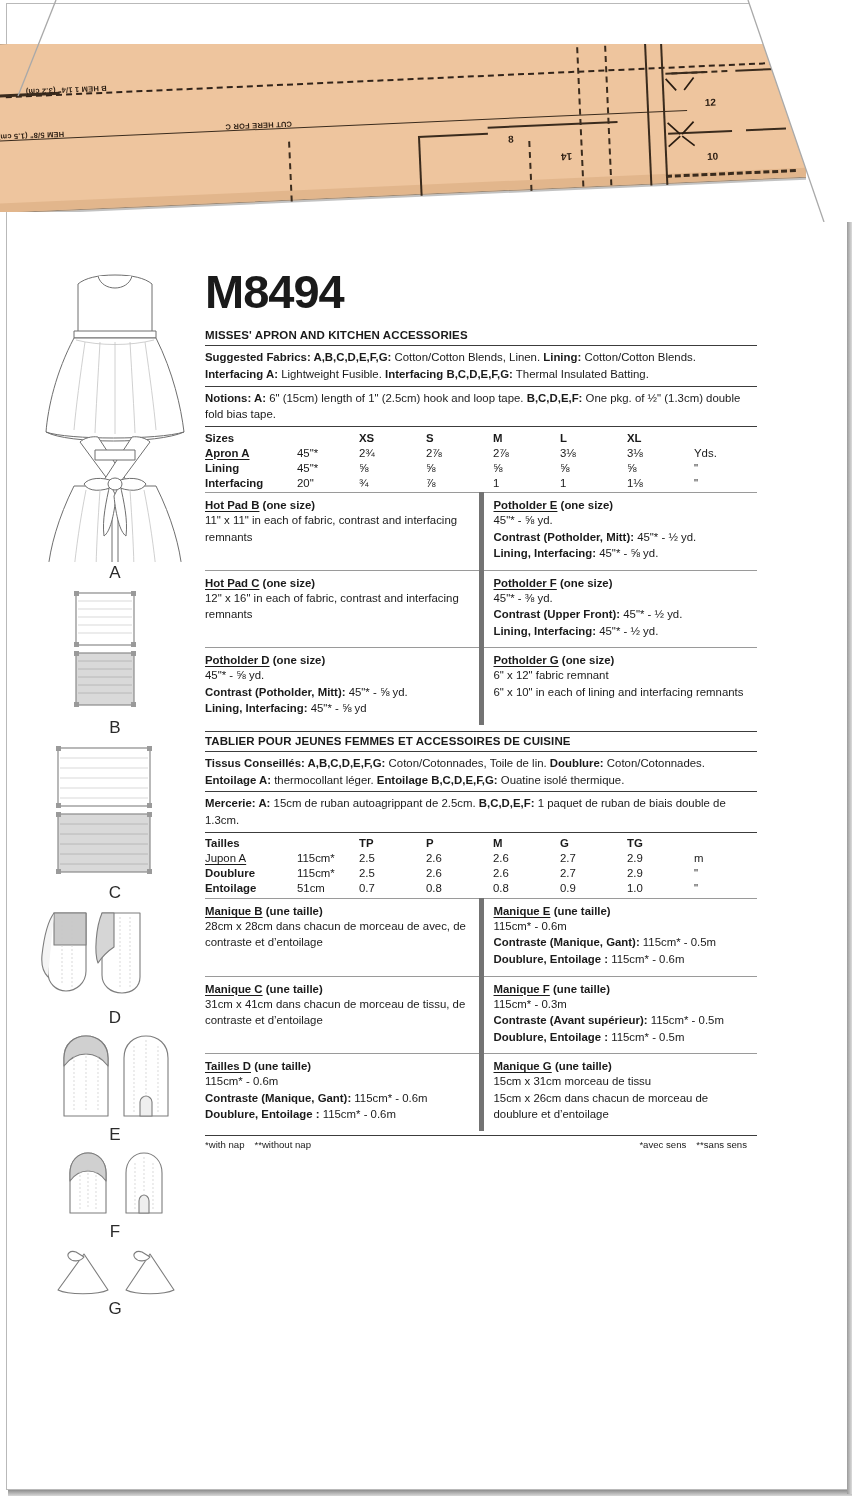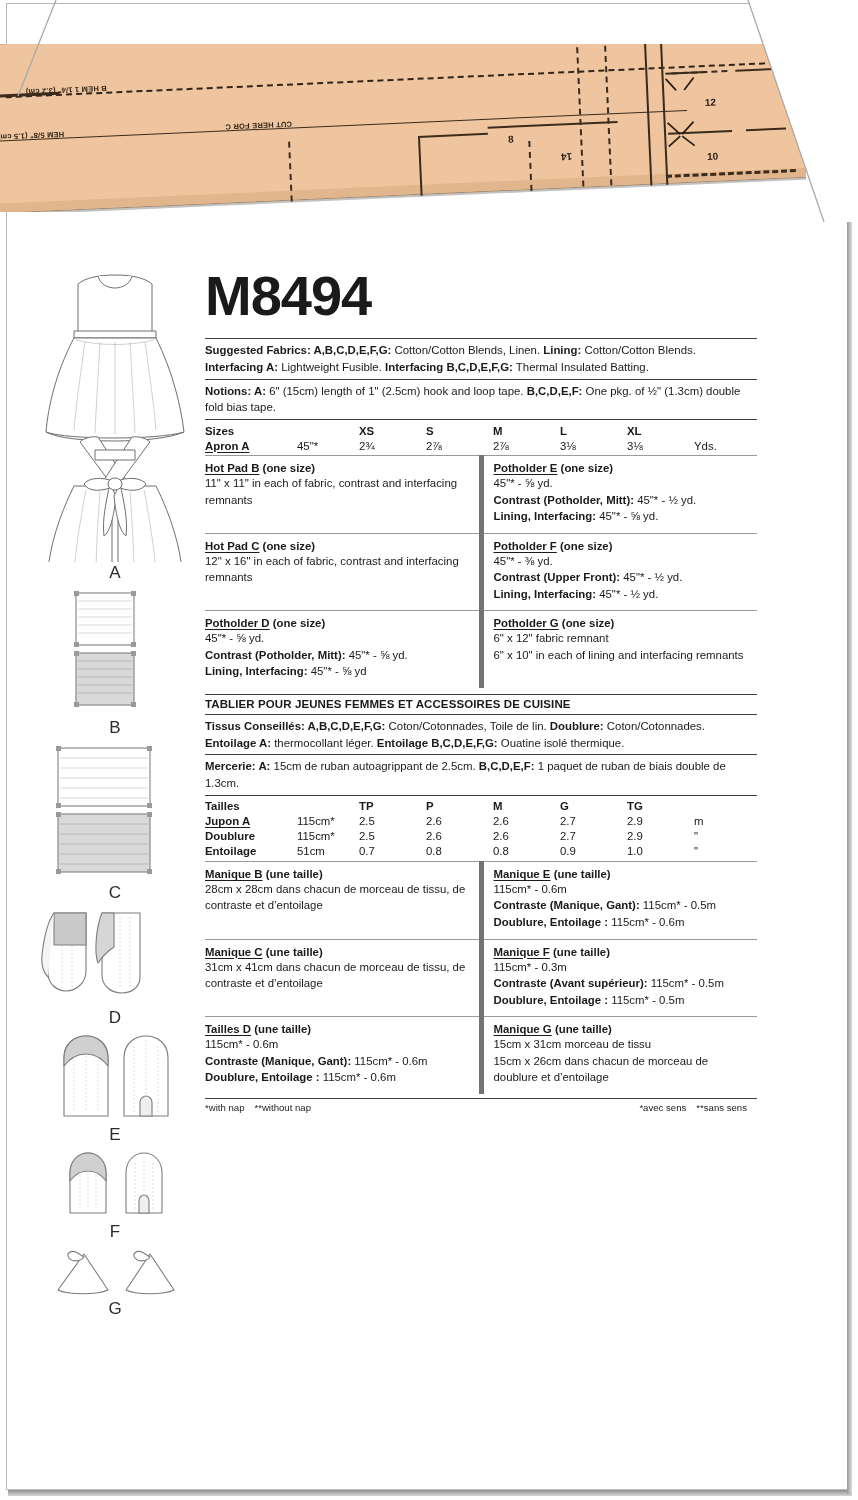"M8494" .patnum { font-size: 56px -> 47px }
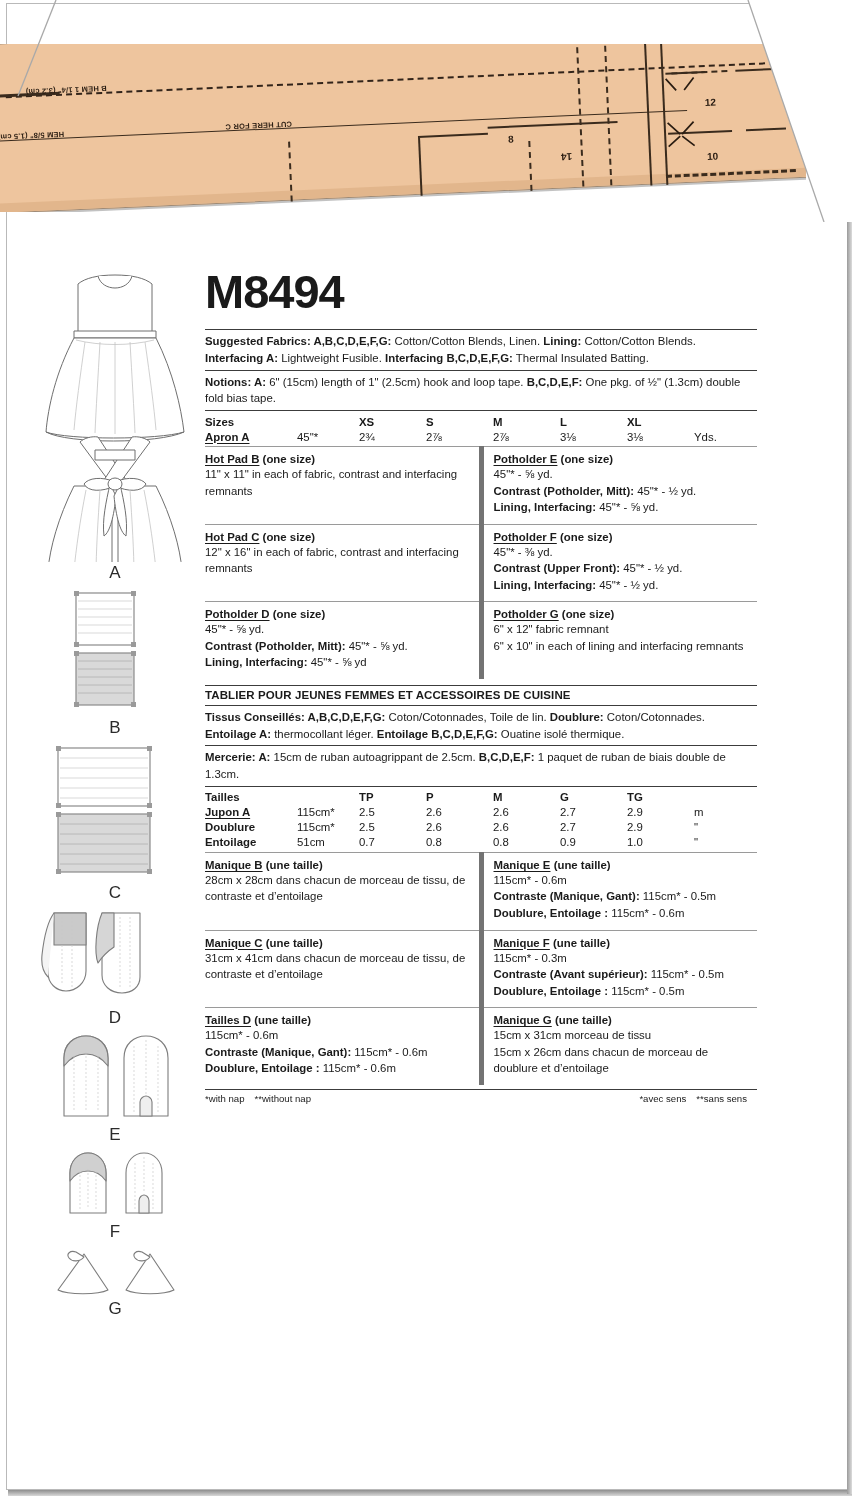"MISSES' APRON AND KITCHEN ACCESSORIES" div.subtitle { html: none -> <div>MISSES' APRON AND KITCHEN ACCESSORIES</div> }
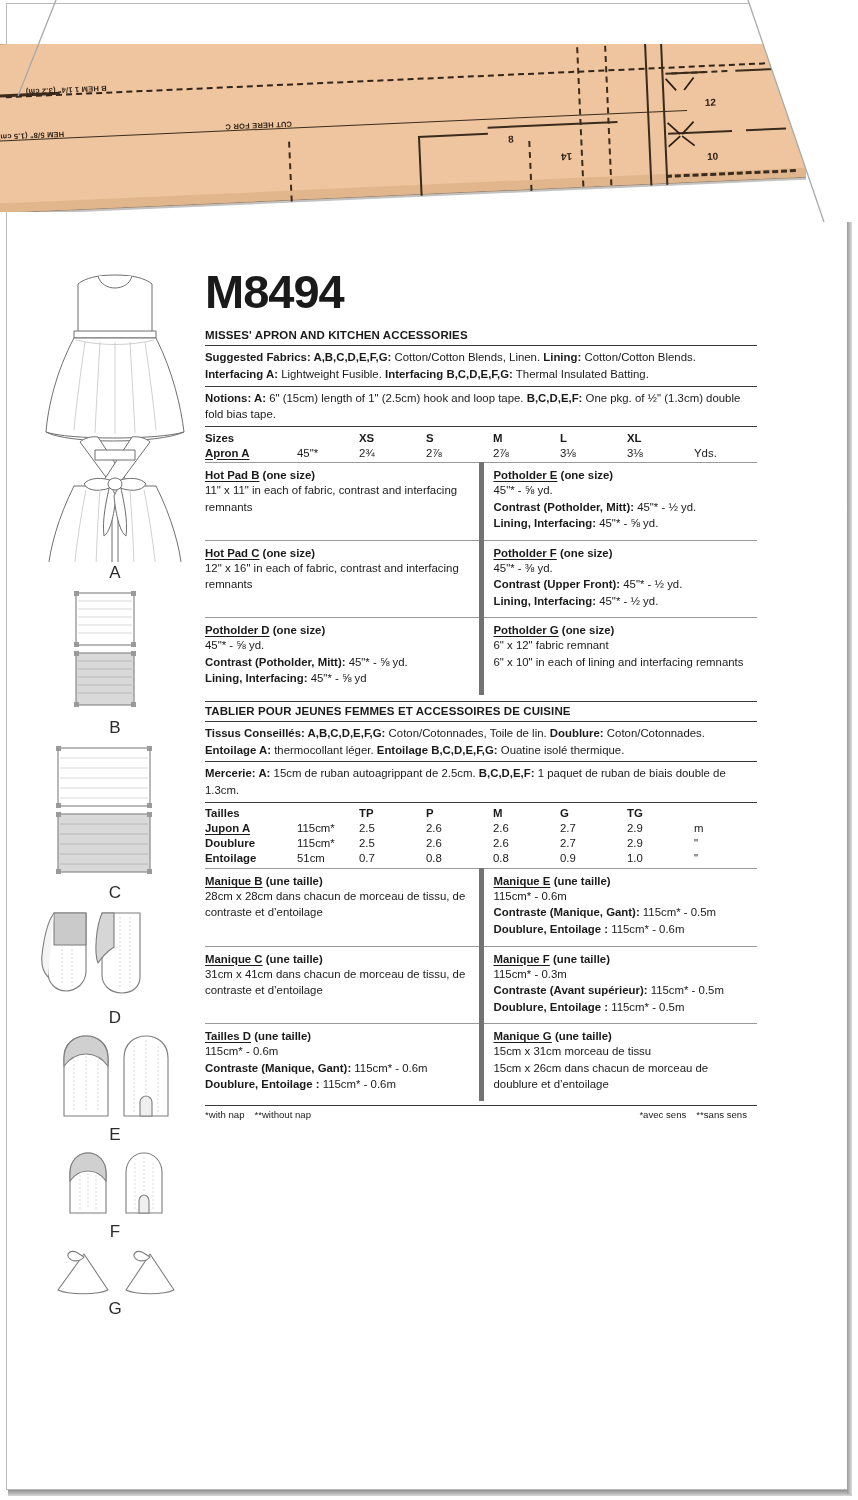"Lining" tr { html: none -> <tr> <td>Lining</td> <td>45"*</td> <td>⅝</td> <td>⅝</td> <td>⅝</td> <td>⅝</td> <td>⅝</td> <td>"</td> </tr> }
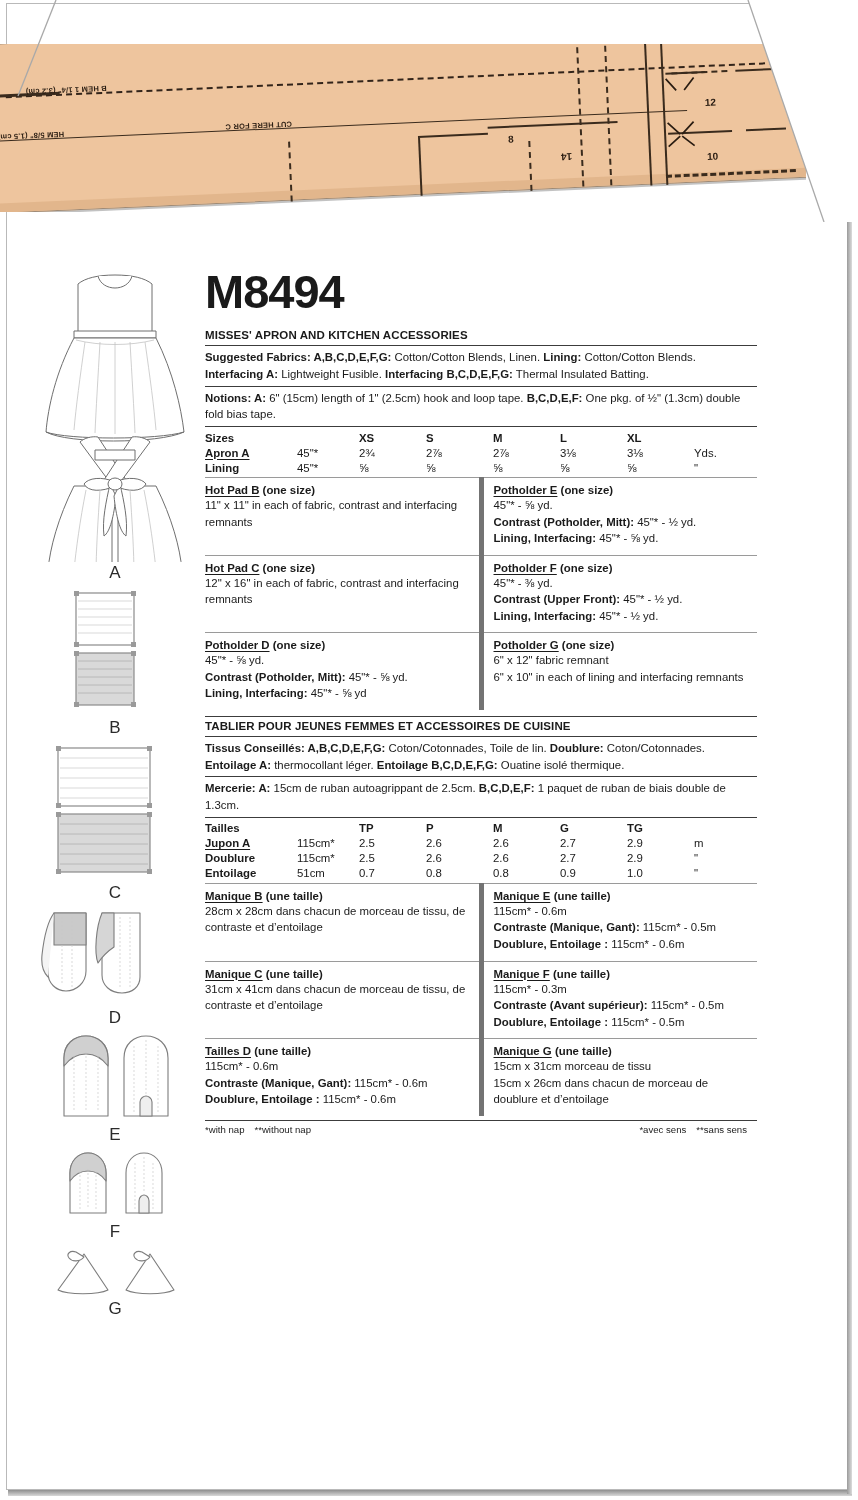"Interfacing" tr { html: none -> <tr> <td>Interfacing</td> <td>20"</td> <td>¾</td> <td>⅞</td> <td>1</td> <td>1</td> <td>1⅛</td> <td>"</td> </tr> }
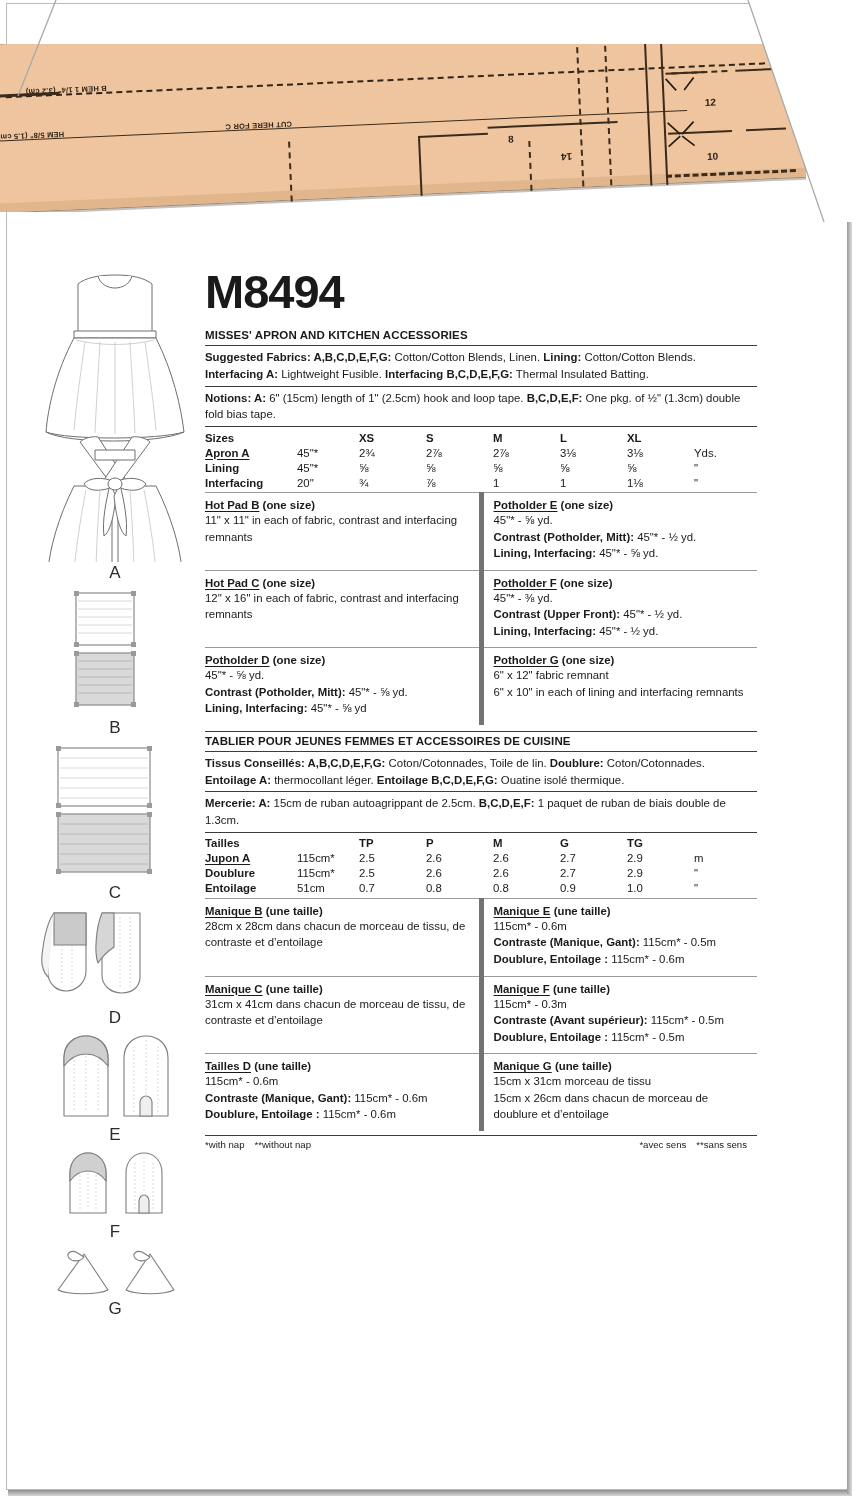"Jupon A" td.uline { font-weight: bold -> normal }
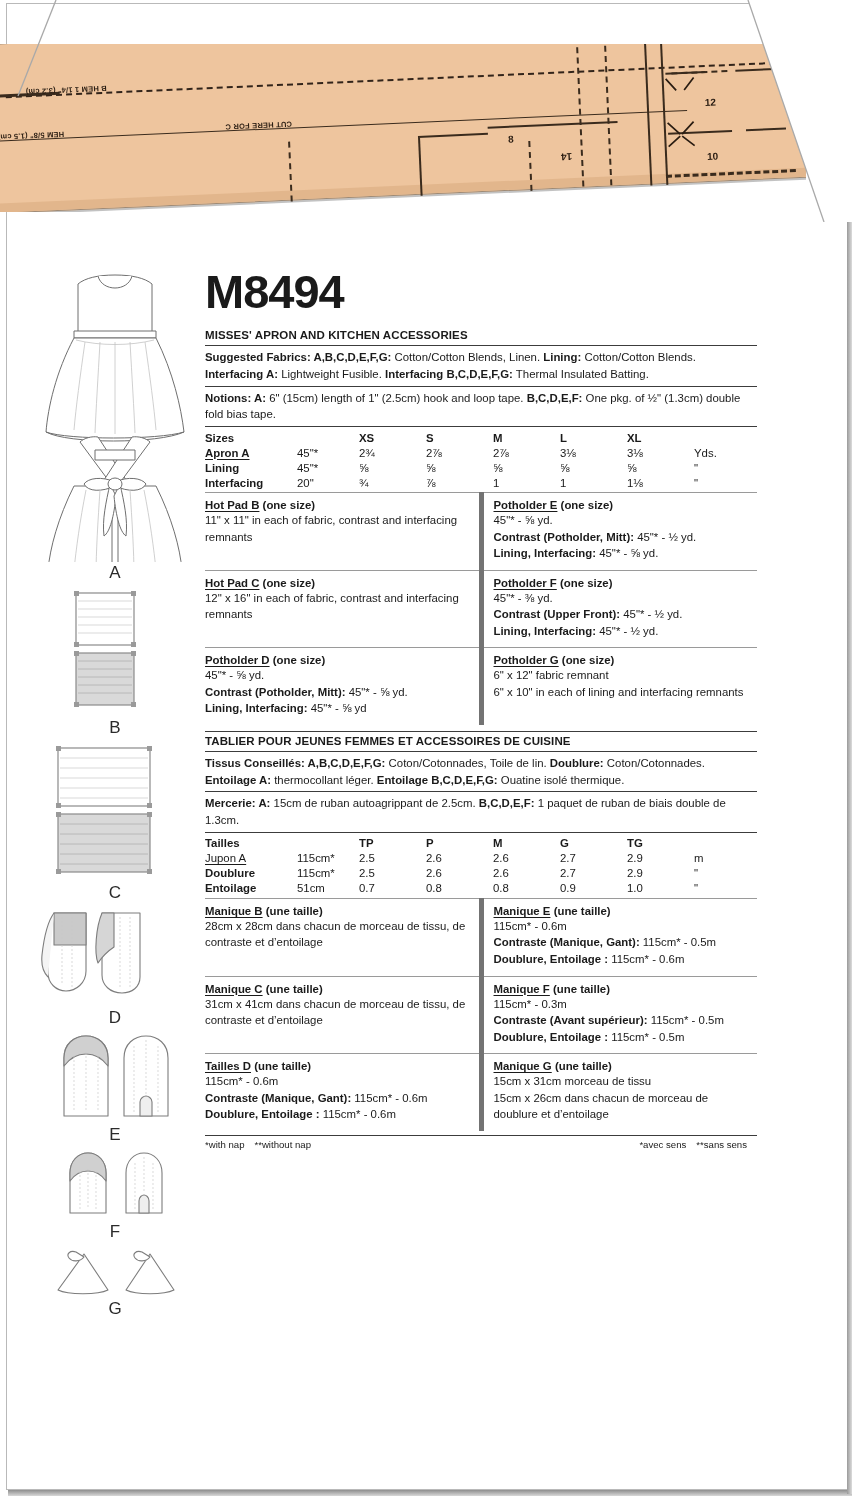"28cm x 28cm dans chacun" div.ln { text: tissu -> avec }
